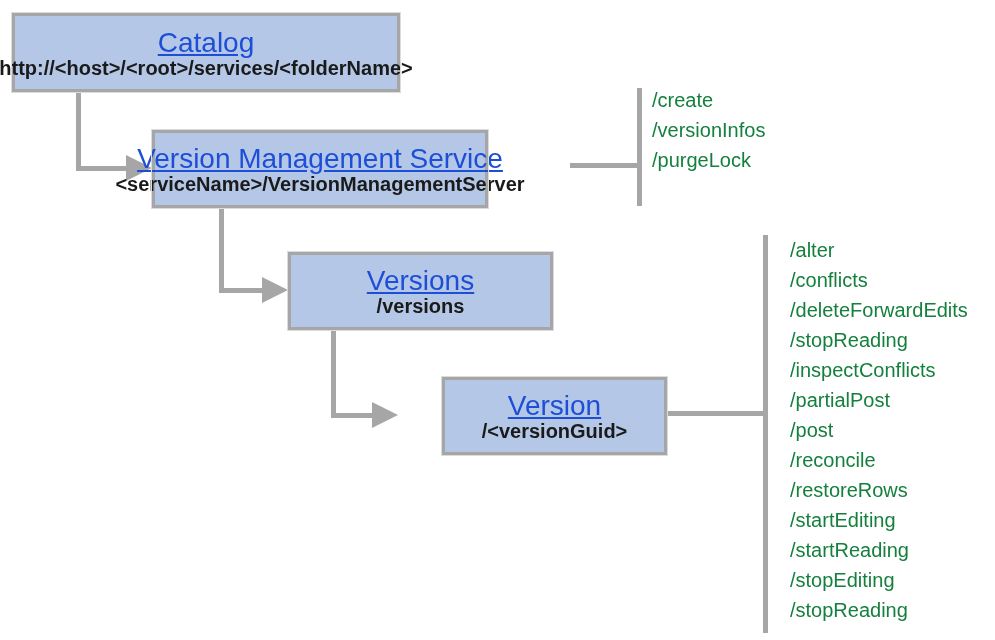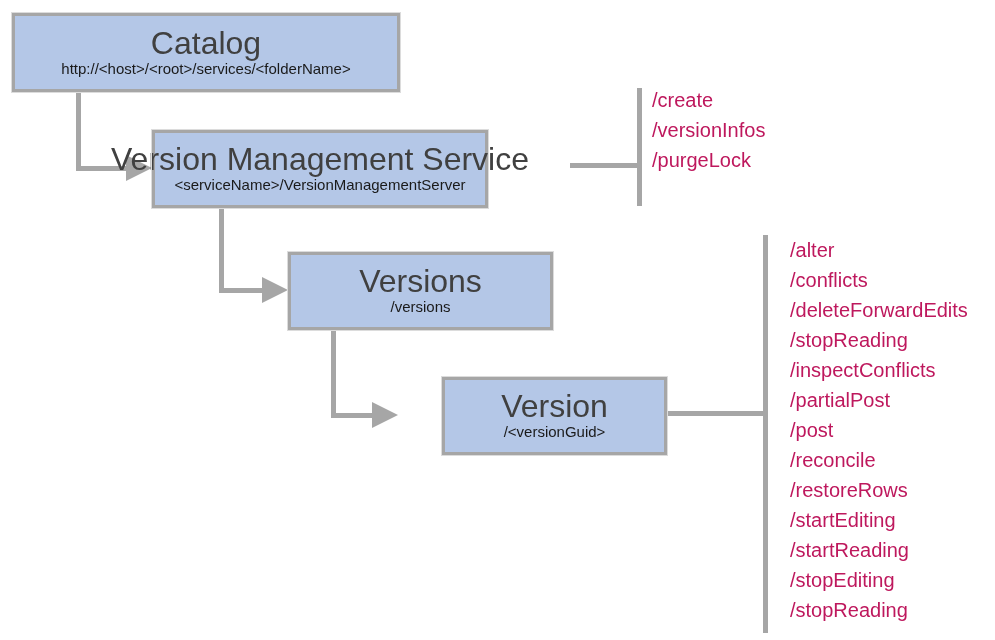"Catalog" .node .title { color: #404040 -> #1d4ed8; font-size: 32px -> 28px; text-decoration: none -> underline }
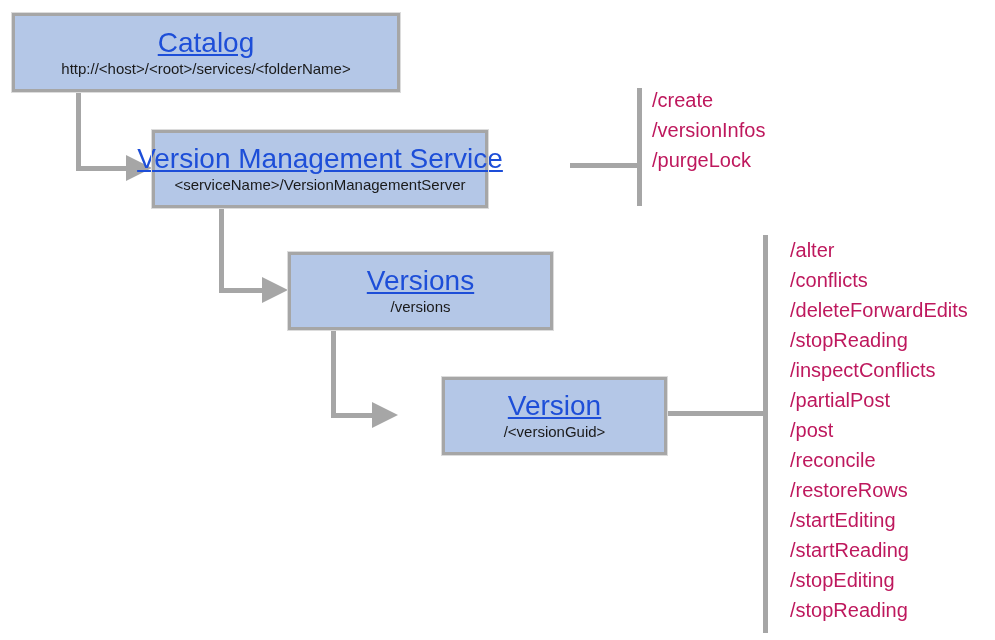"http://<host>/<root>/services/<folderNam" .node .subtitle { font-size: 15px -> 20px; font-weight: normal -> bold }
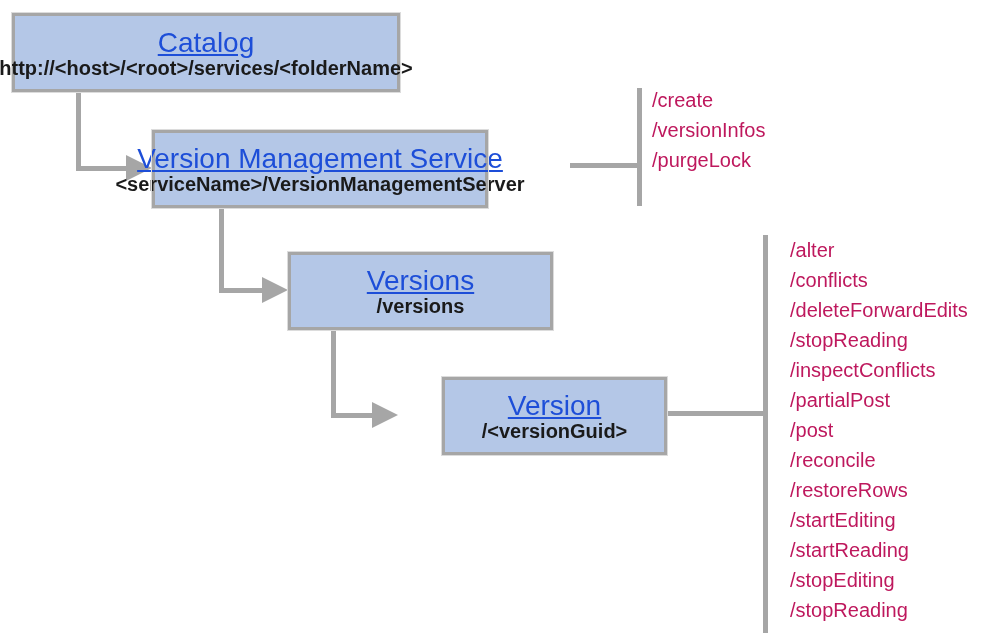"/create" .op-item { color: #be185d -> #15803d }
